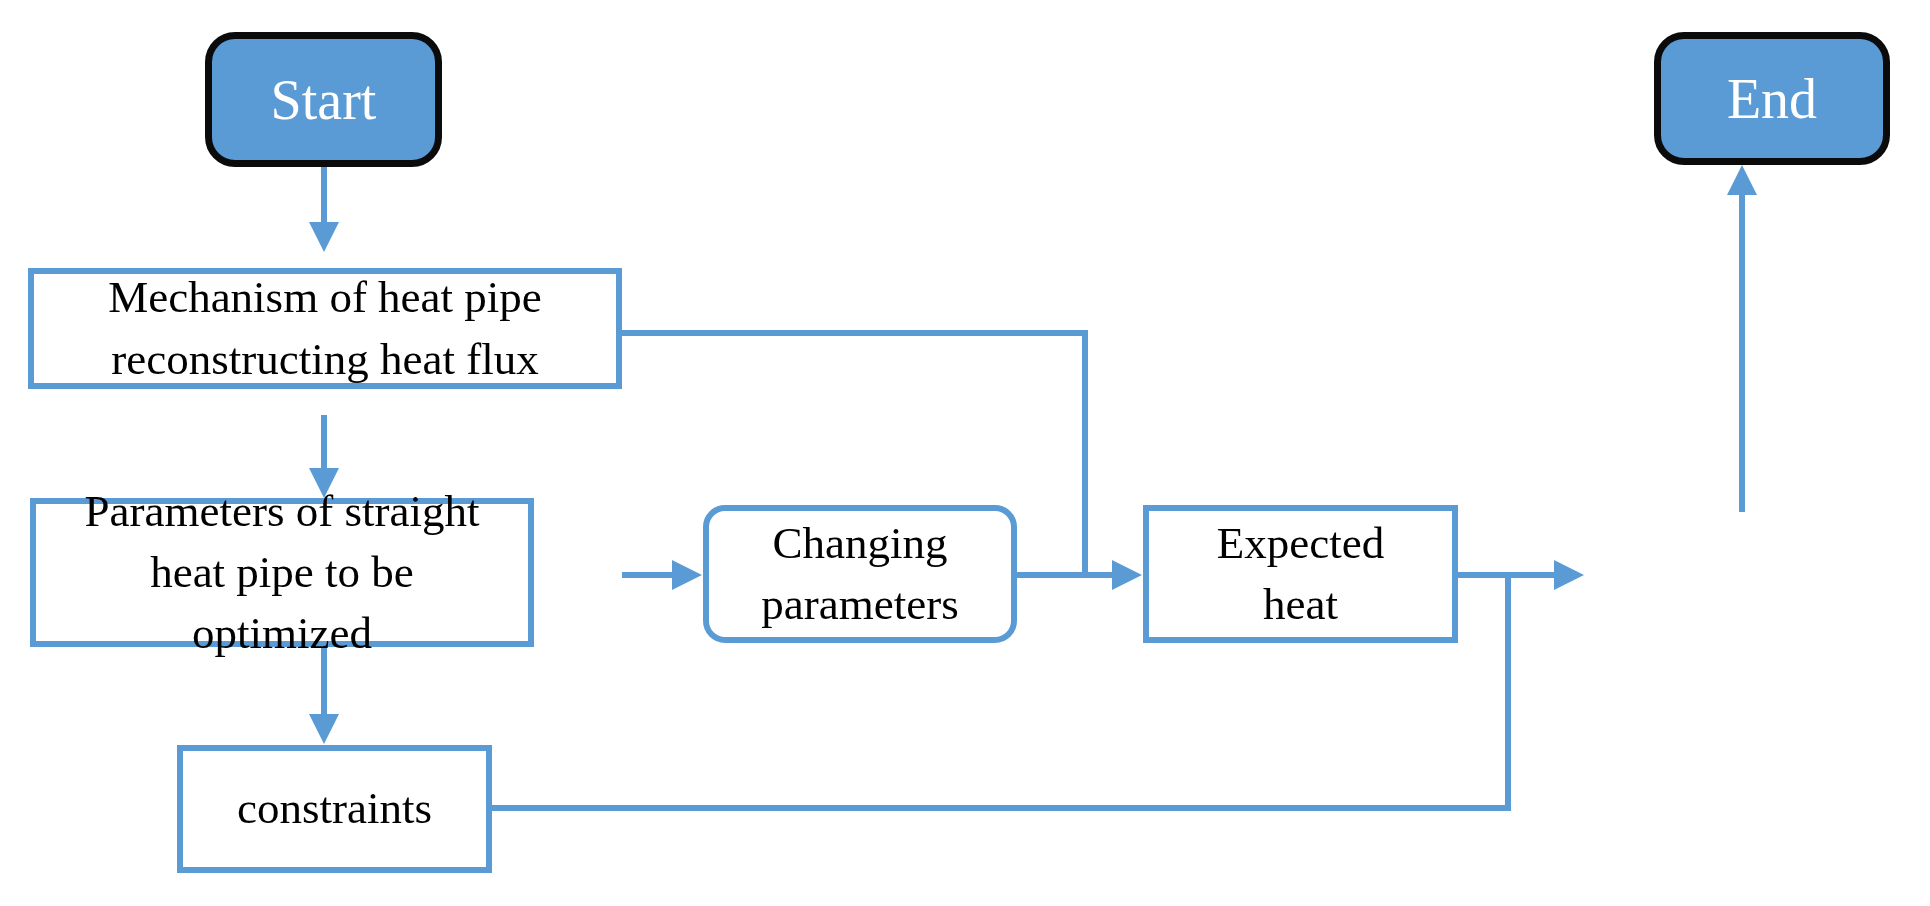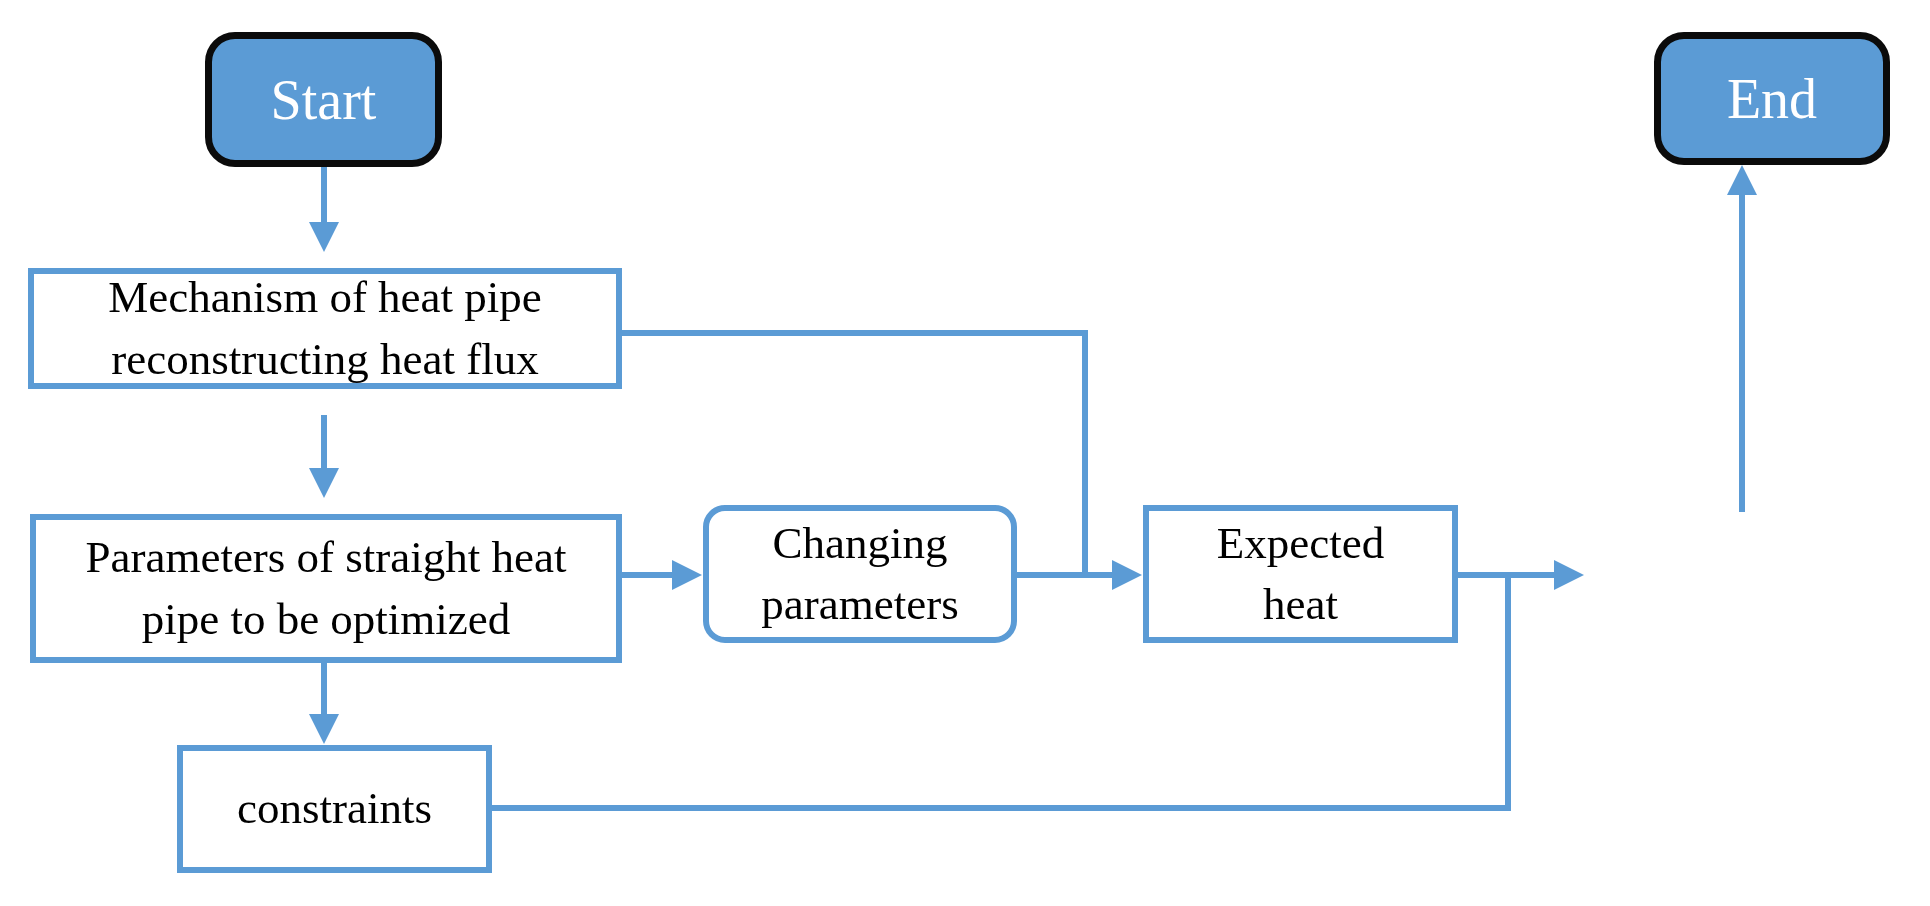"Parameters of straight heat pipe" .node-parameters { margin-top: 16px -> none; width: 592px -> 504px }
